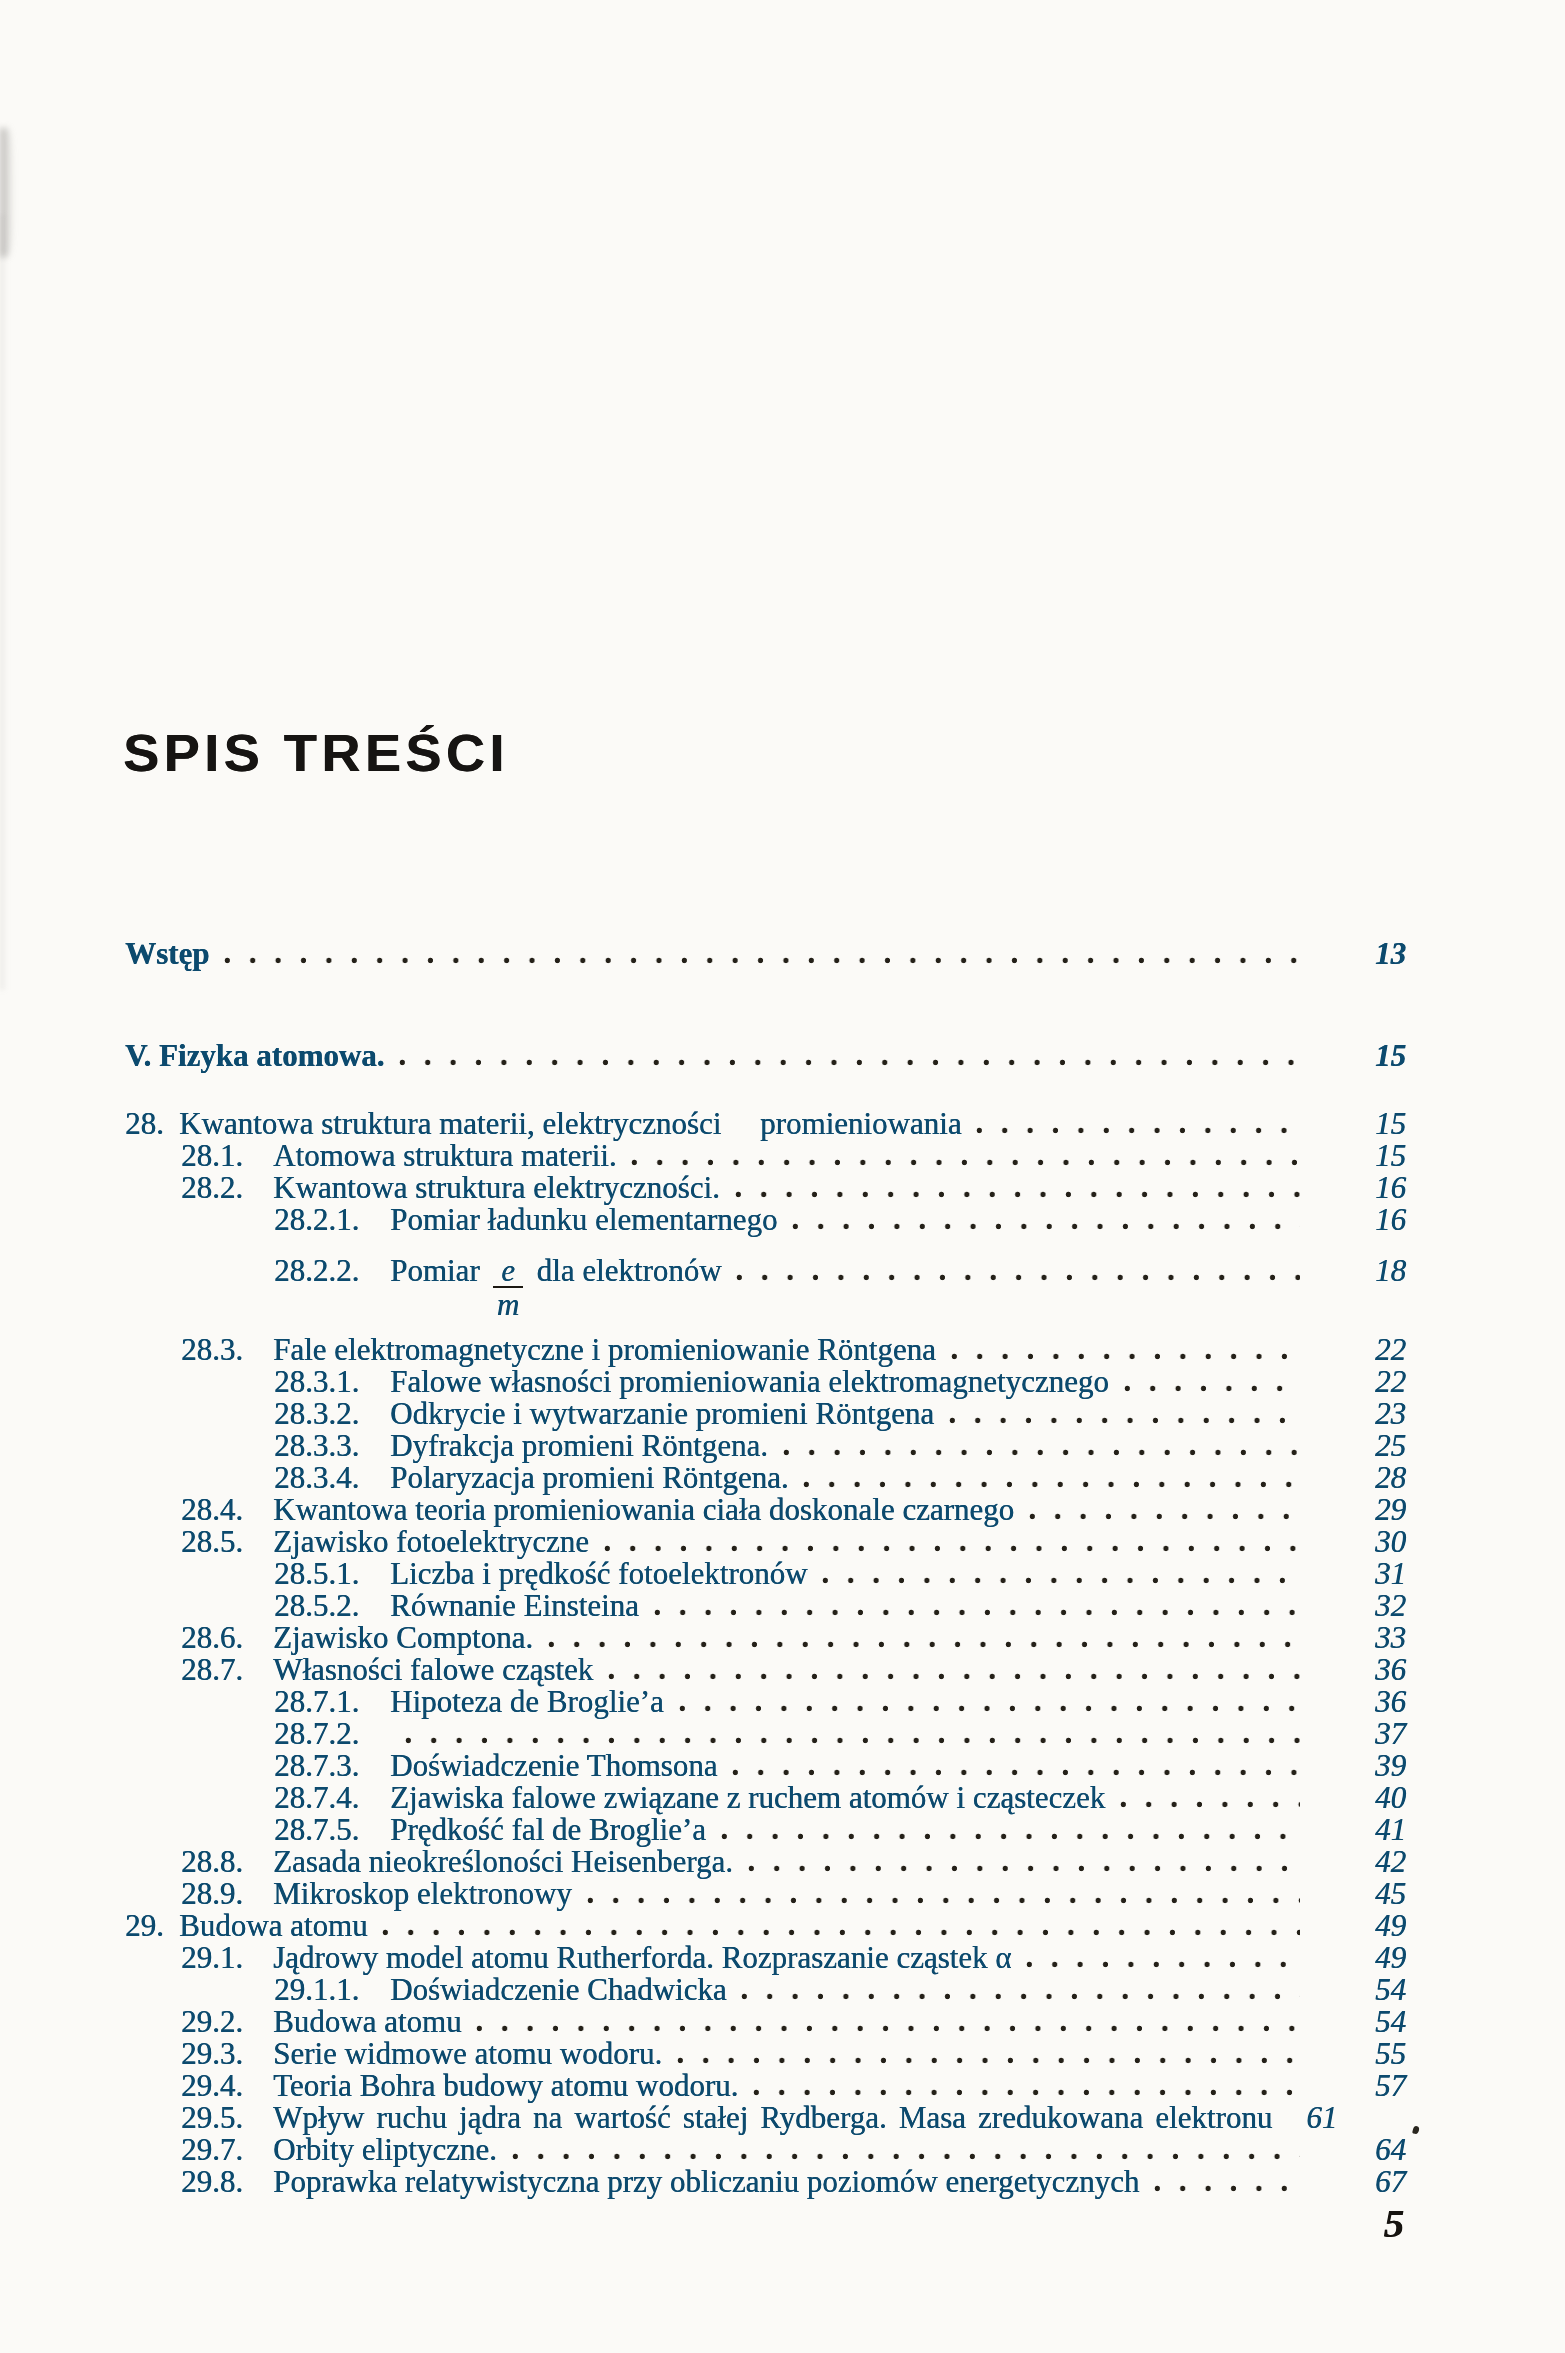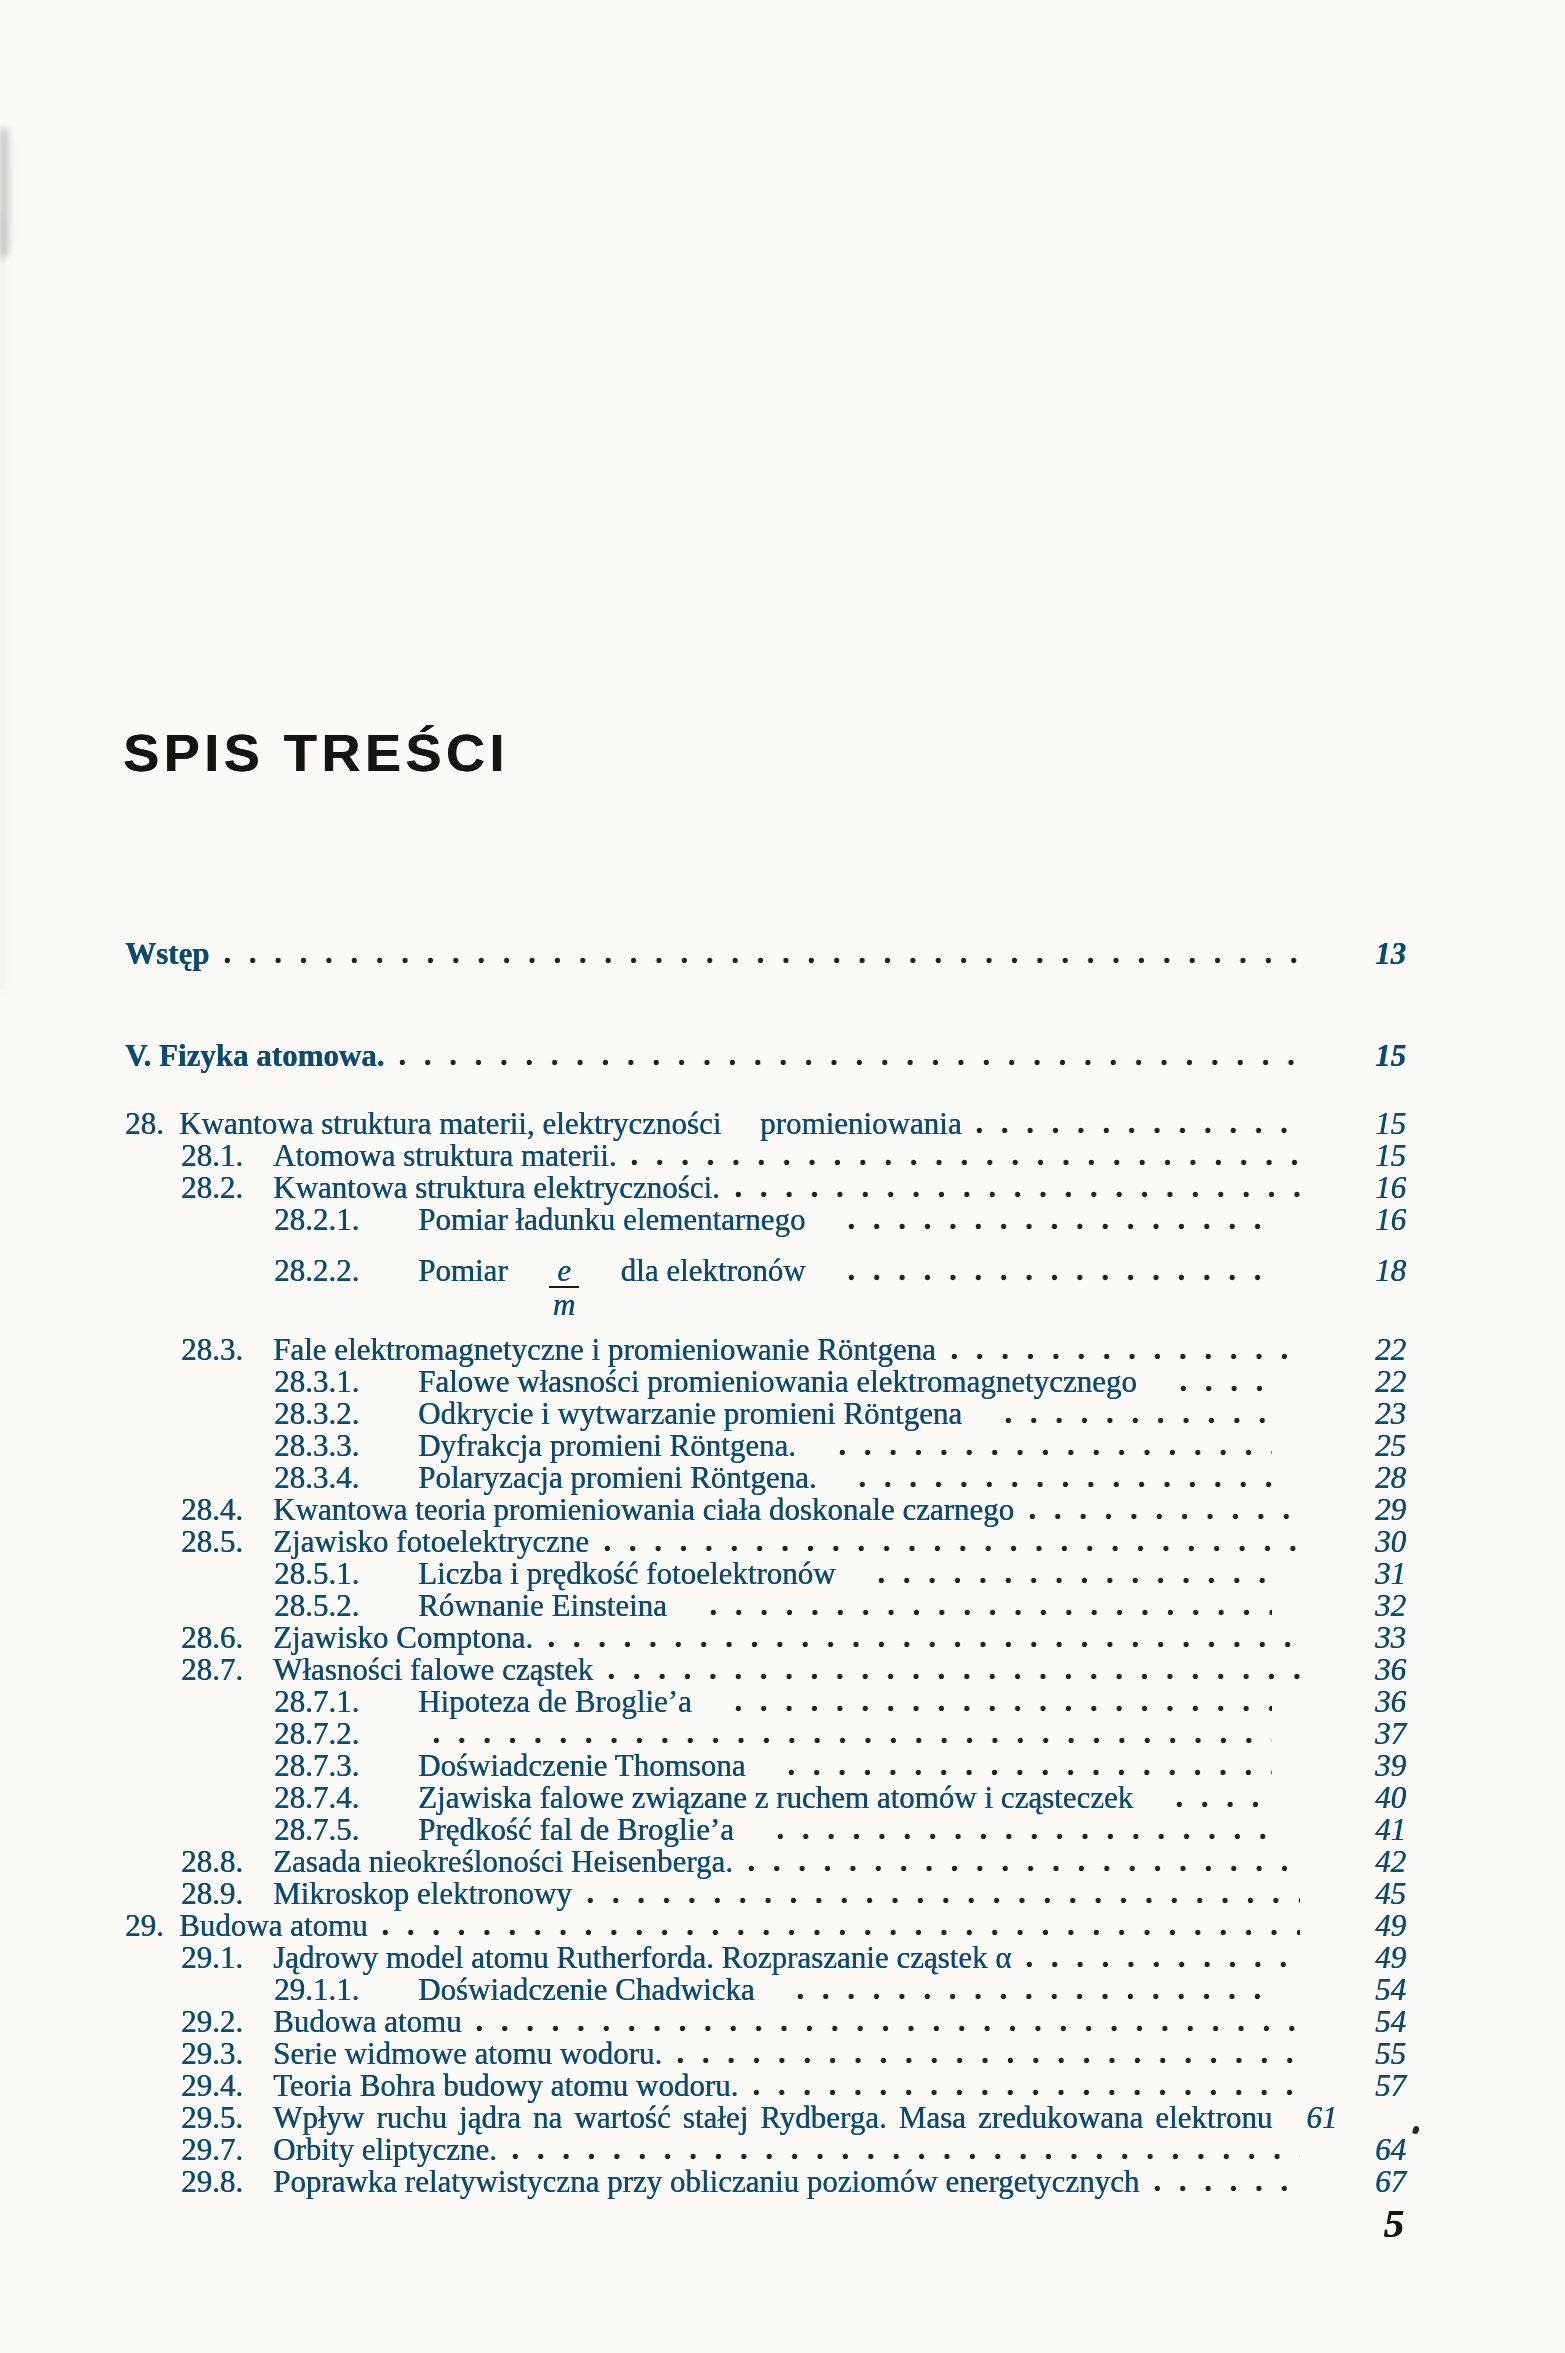"28.2.1." .l3, .l3frac { gap: 28px -> none }
